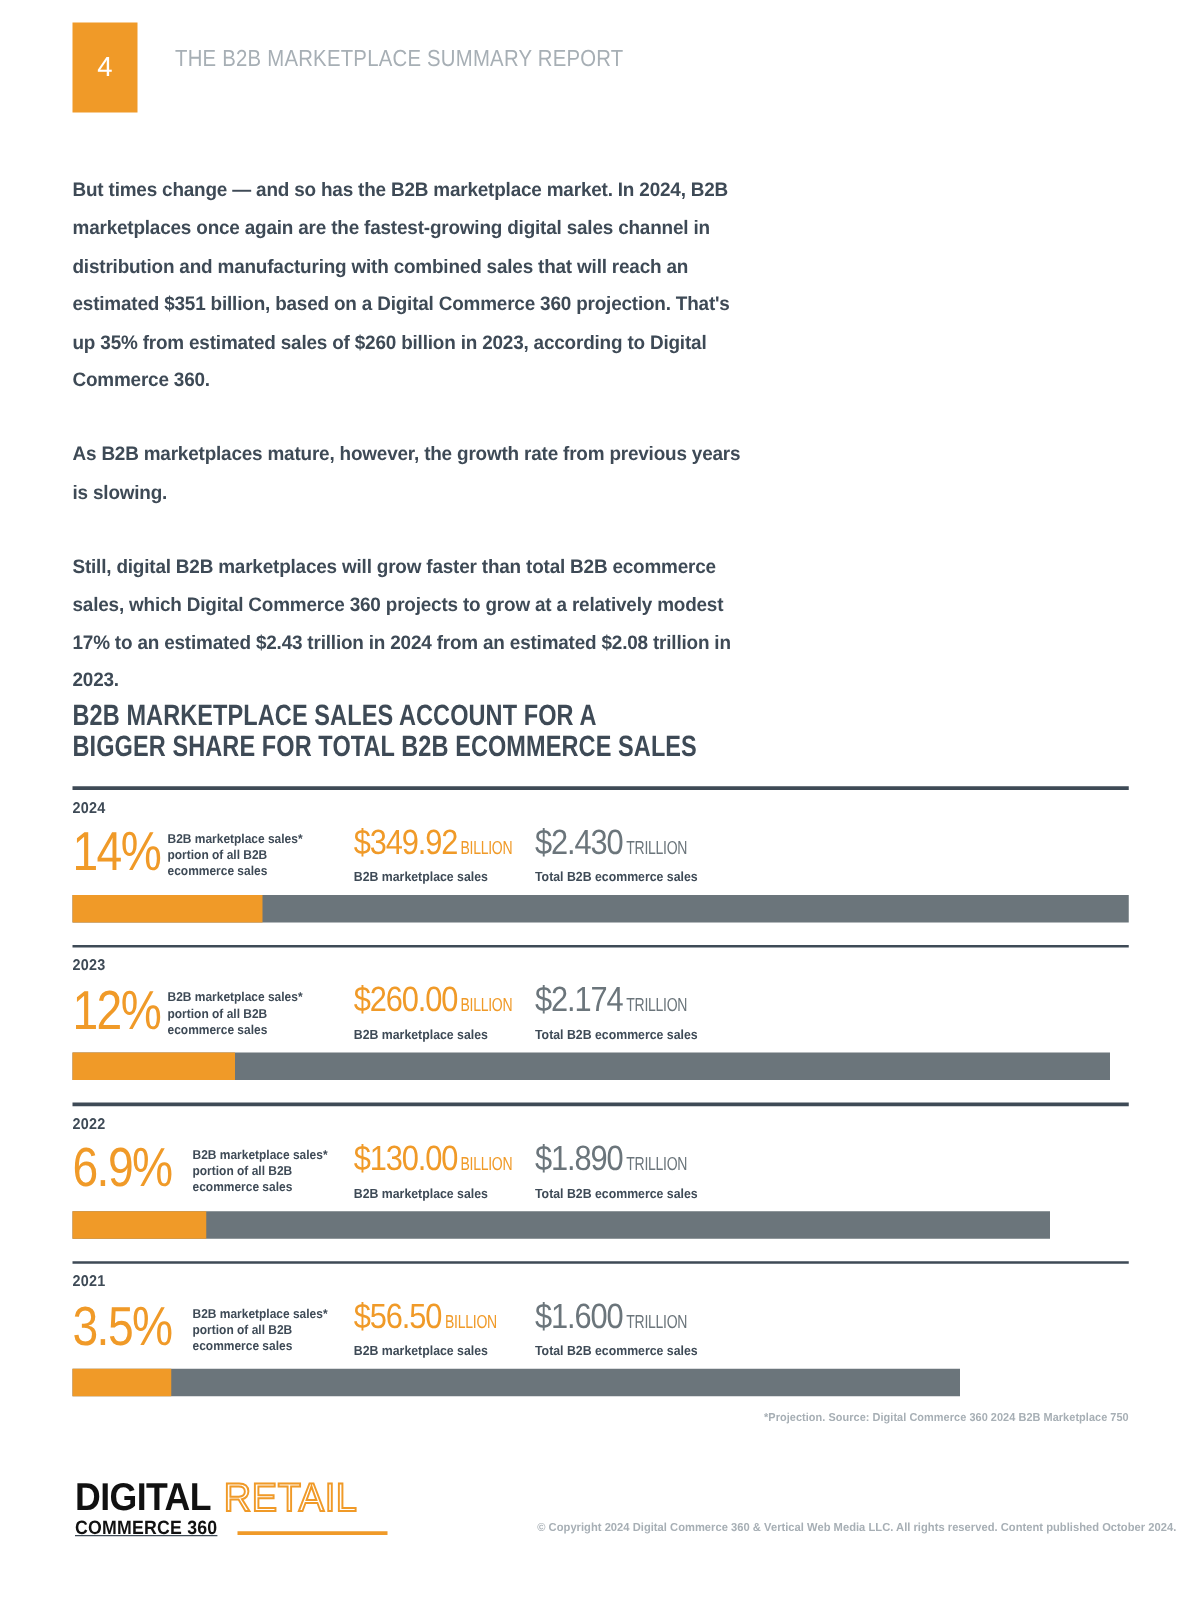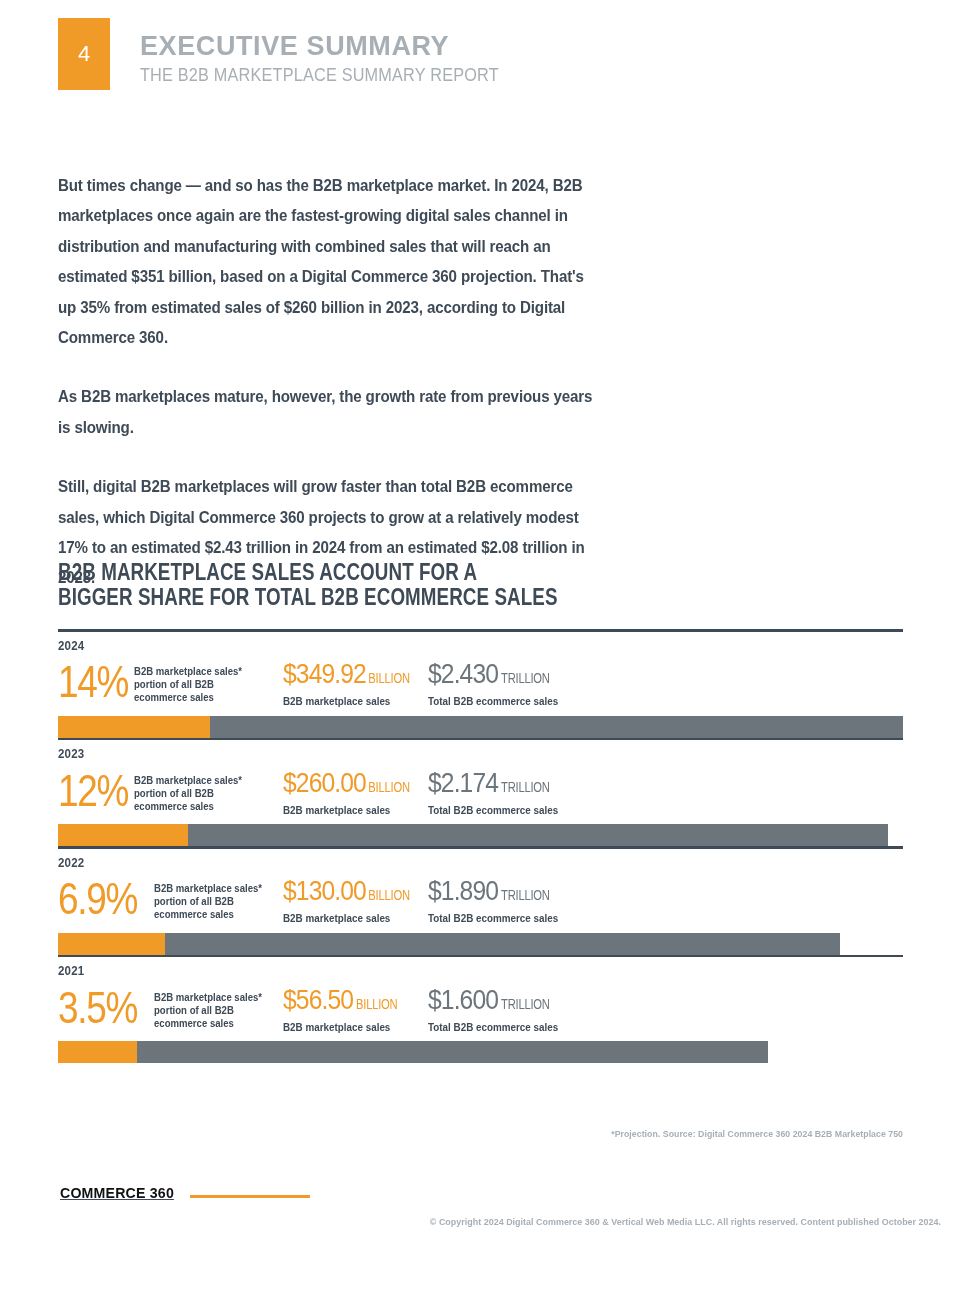"EXECUTIVE SUMMARY" div.header-title { html: <div>EXECUTIVE SUMMARY</div> -> none }
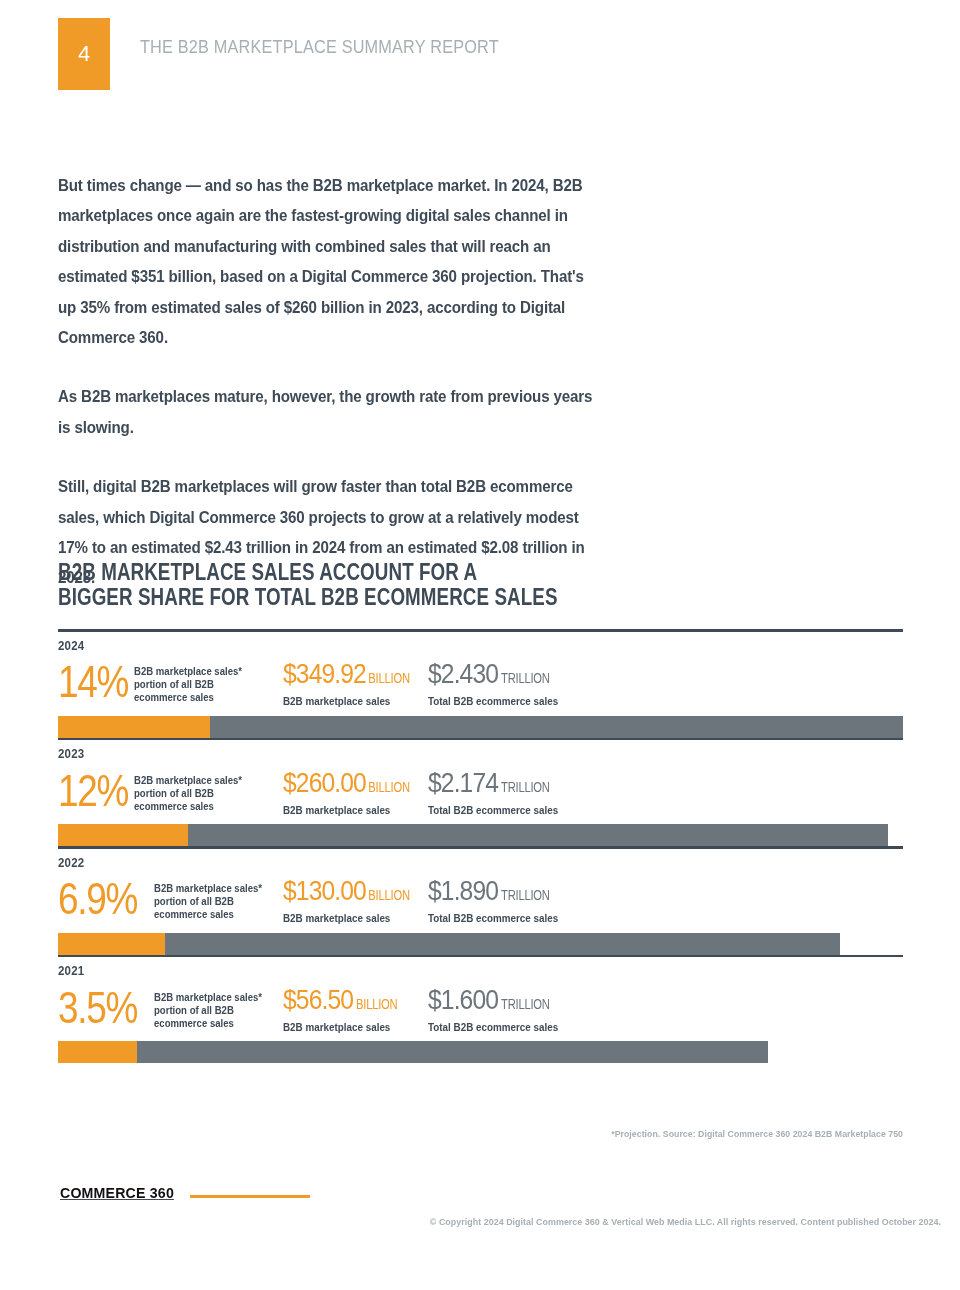"But times change — and" .body-copy { margin-top: 33px -> none }
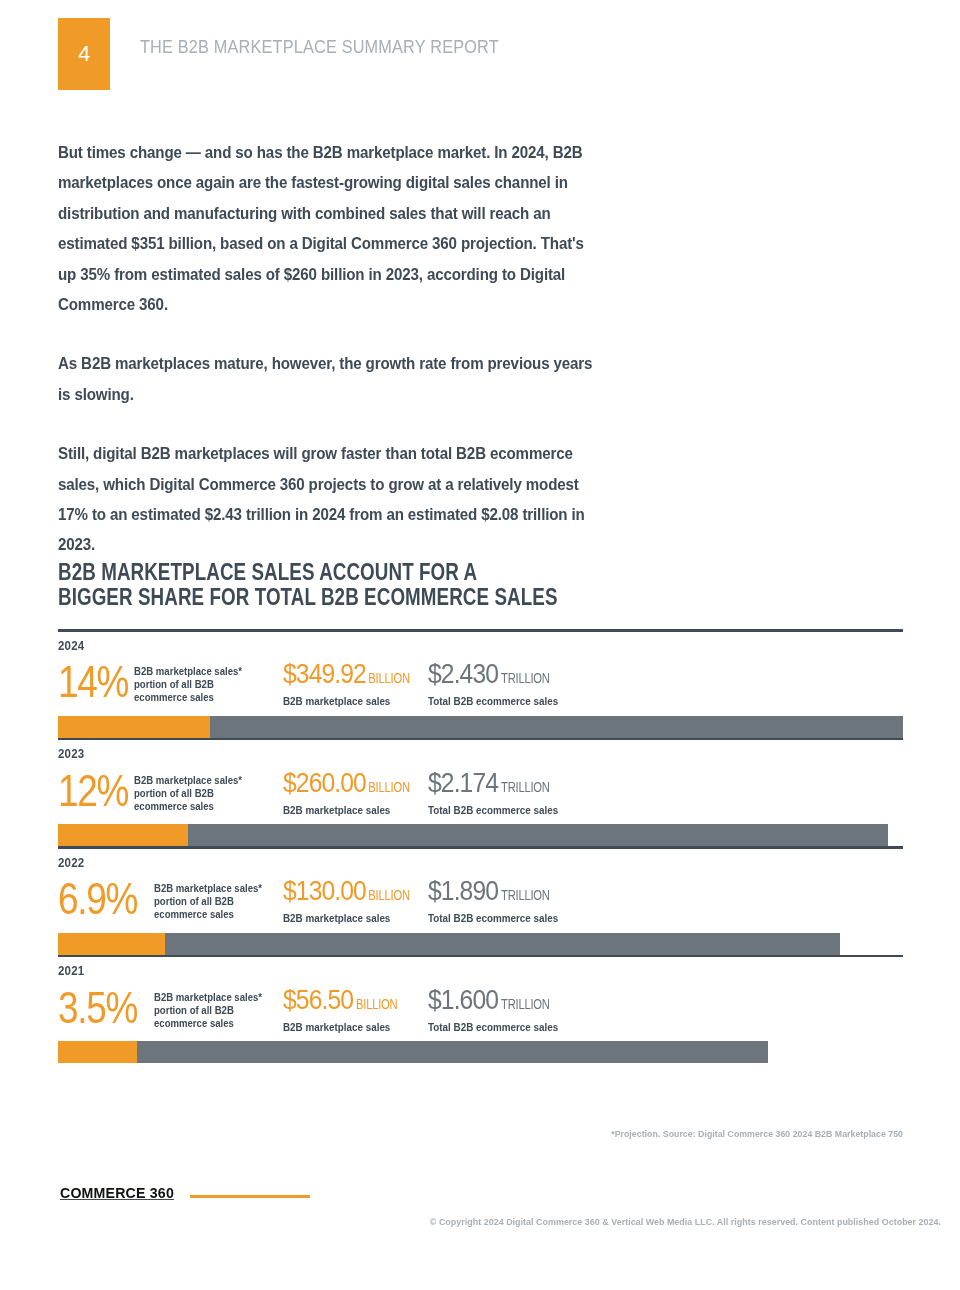"2023" .year-block + .year-block { margin-top: 0 -> 18px }
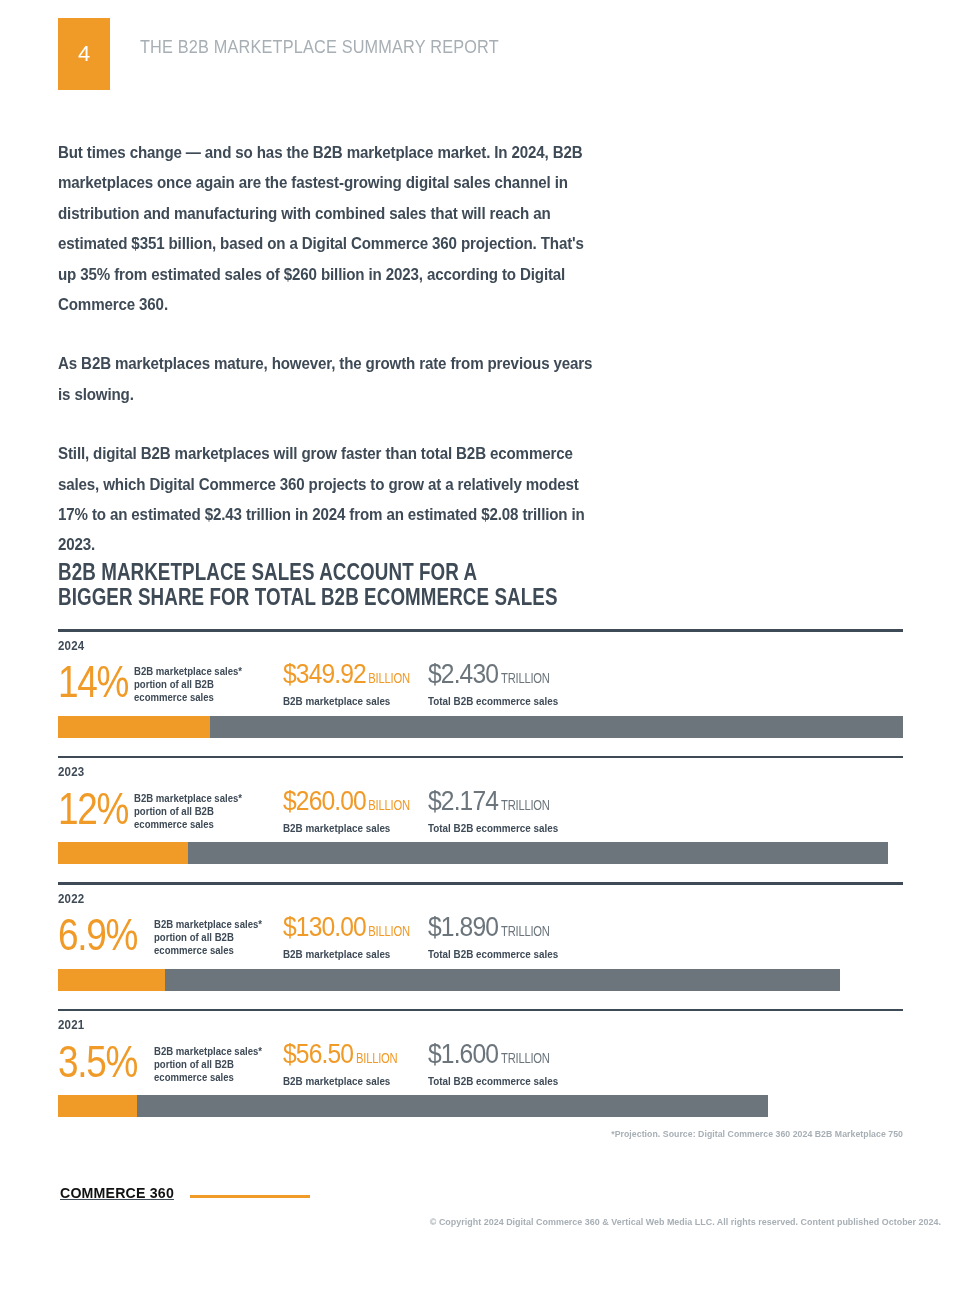"DIGITAL" div.logo-row1 { html: none -> <div> <span>DIGITAL</span> <span>RETAIL</span> </div> }
